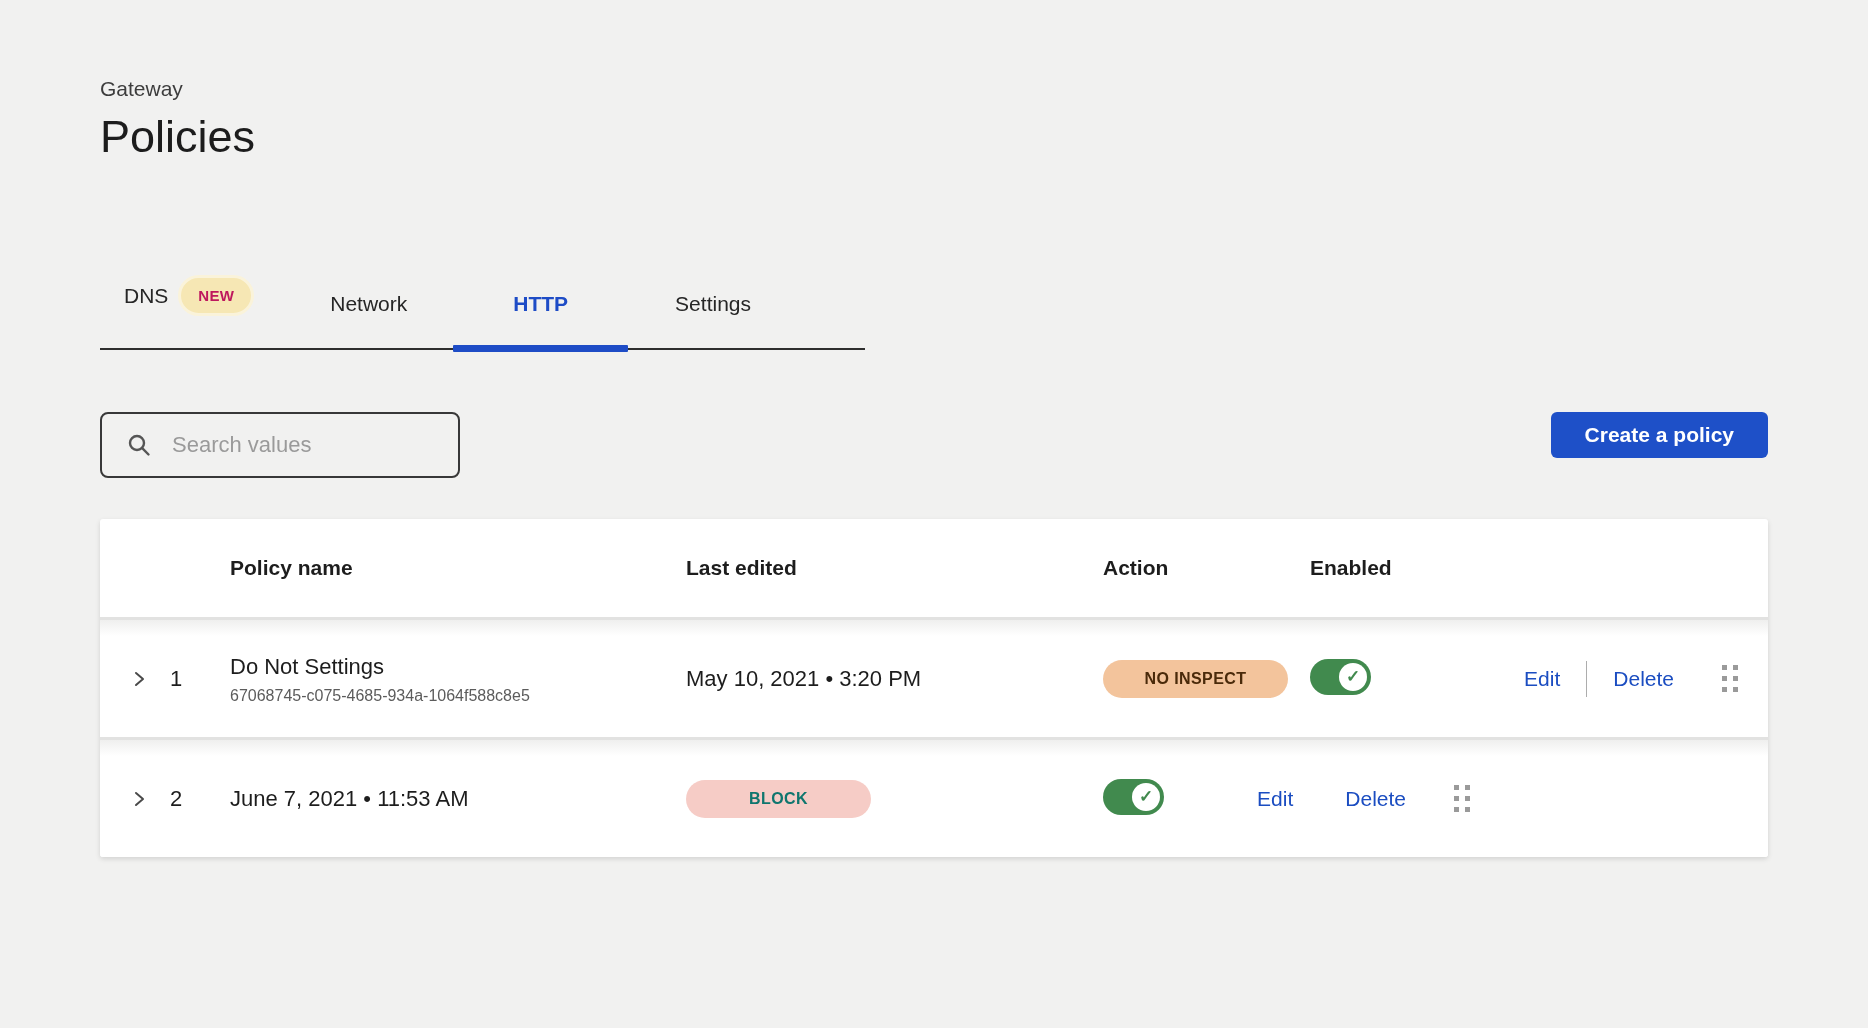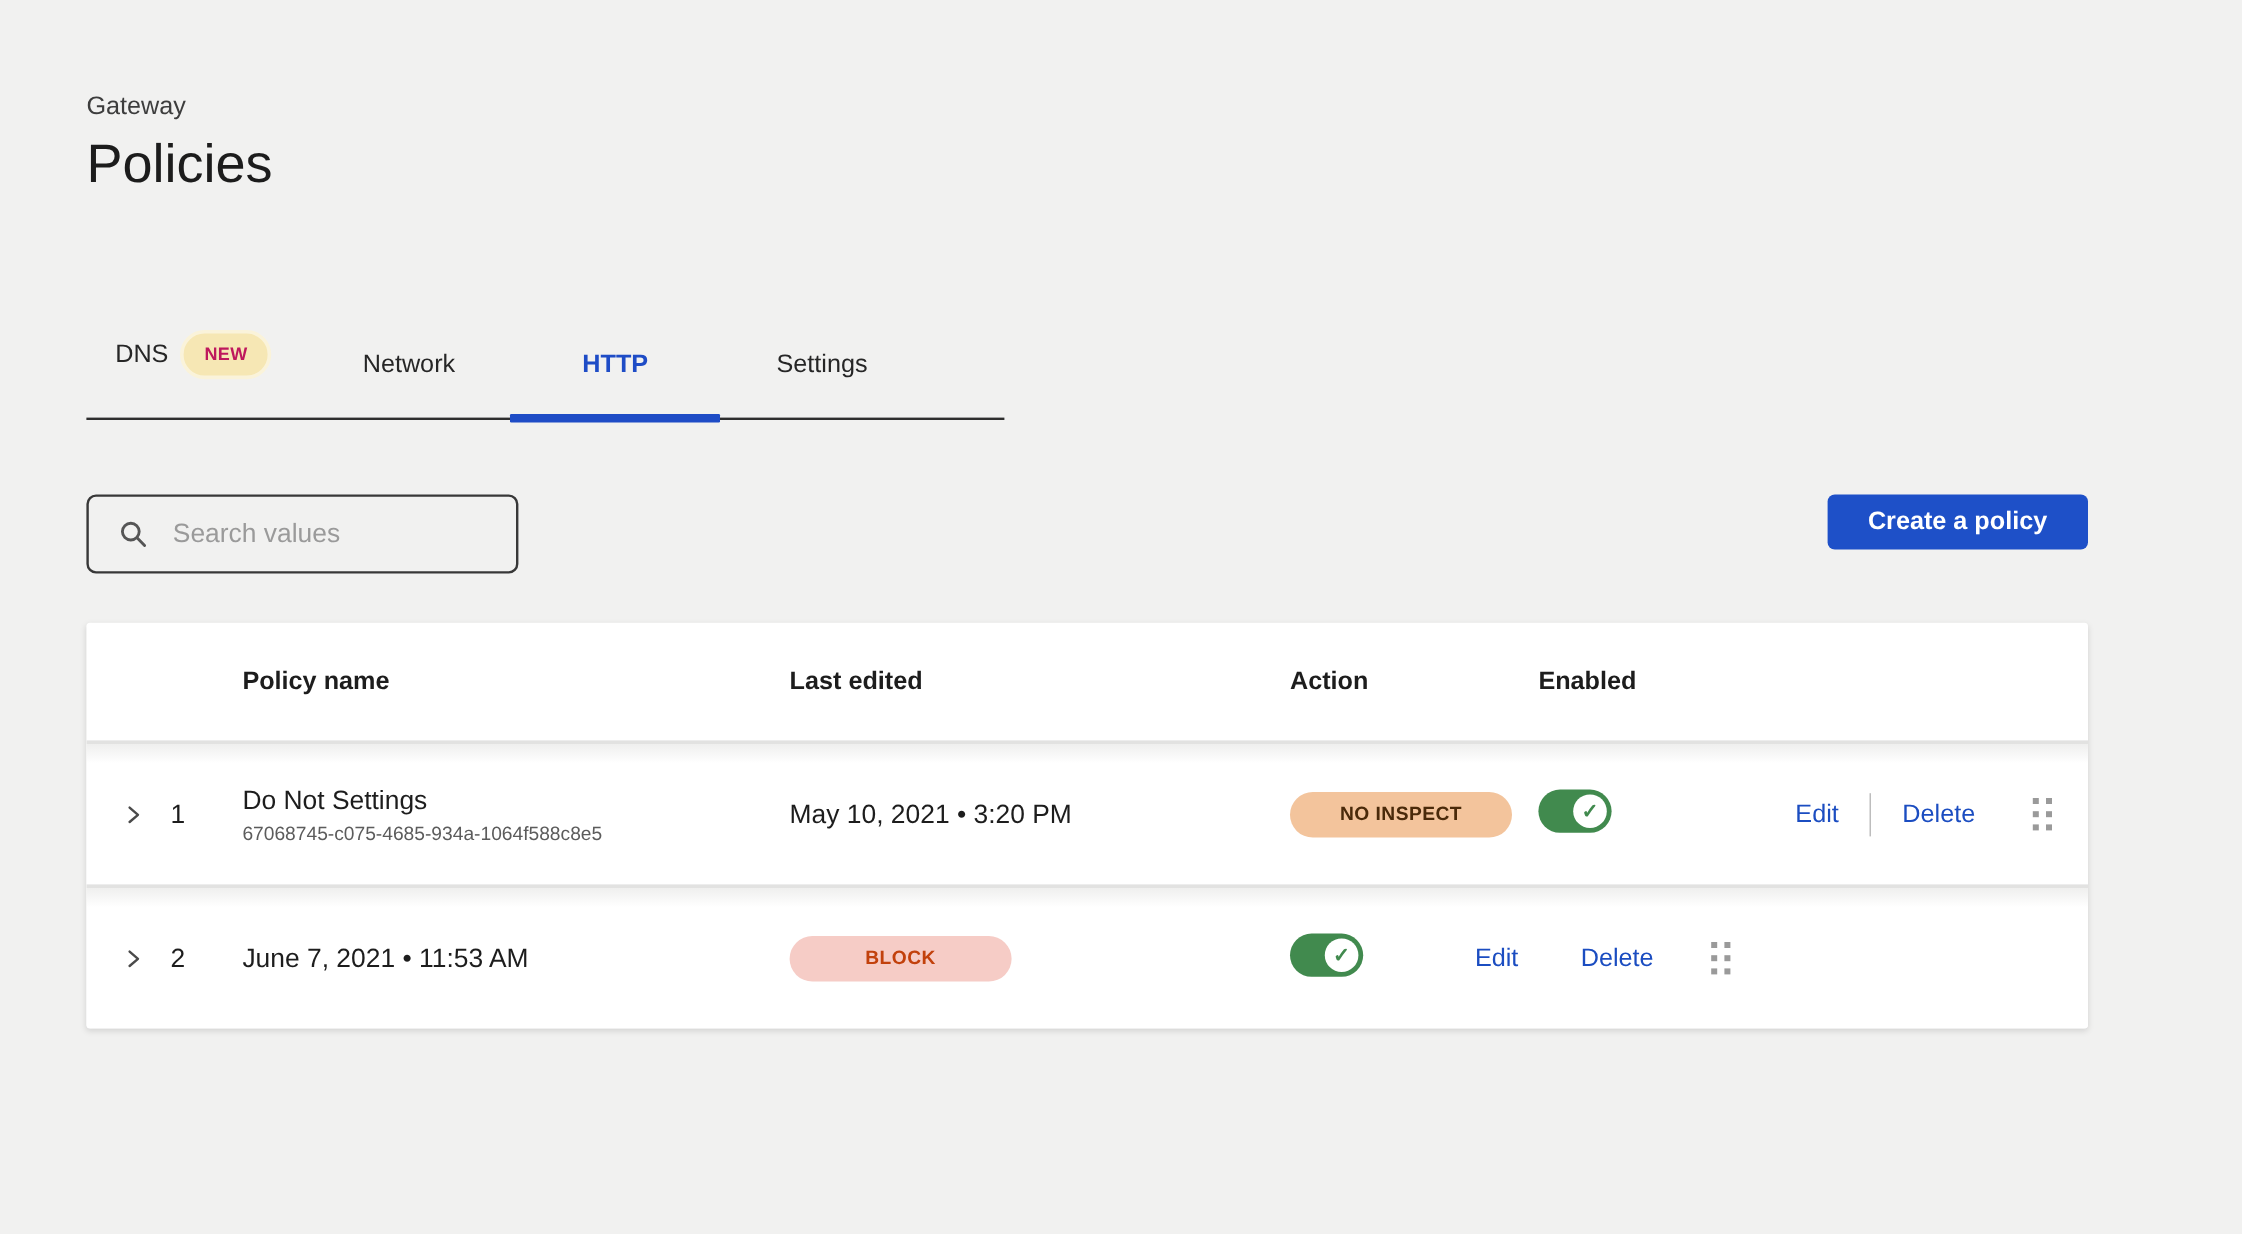"Gateway" .page { padding-left: 72px -> 100px }
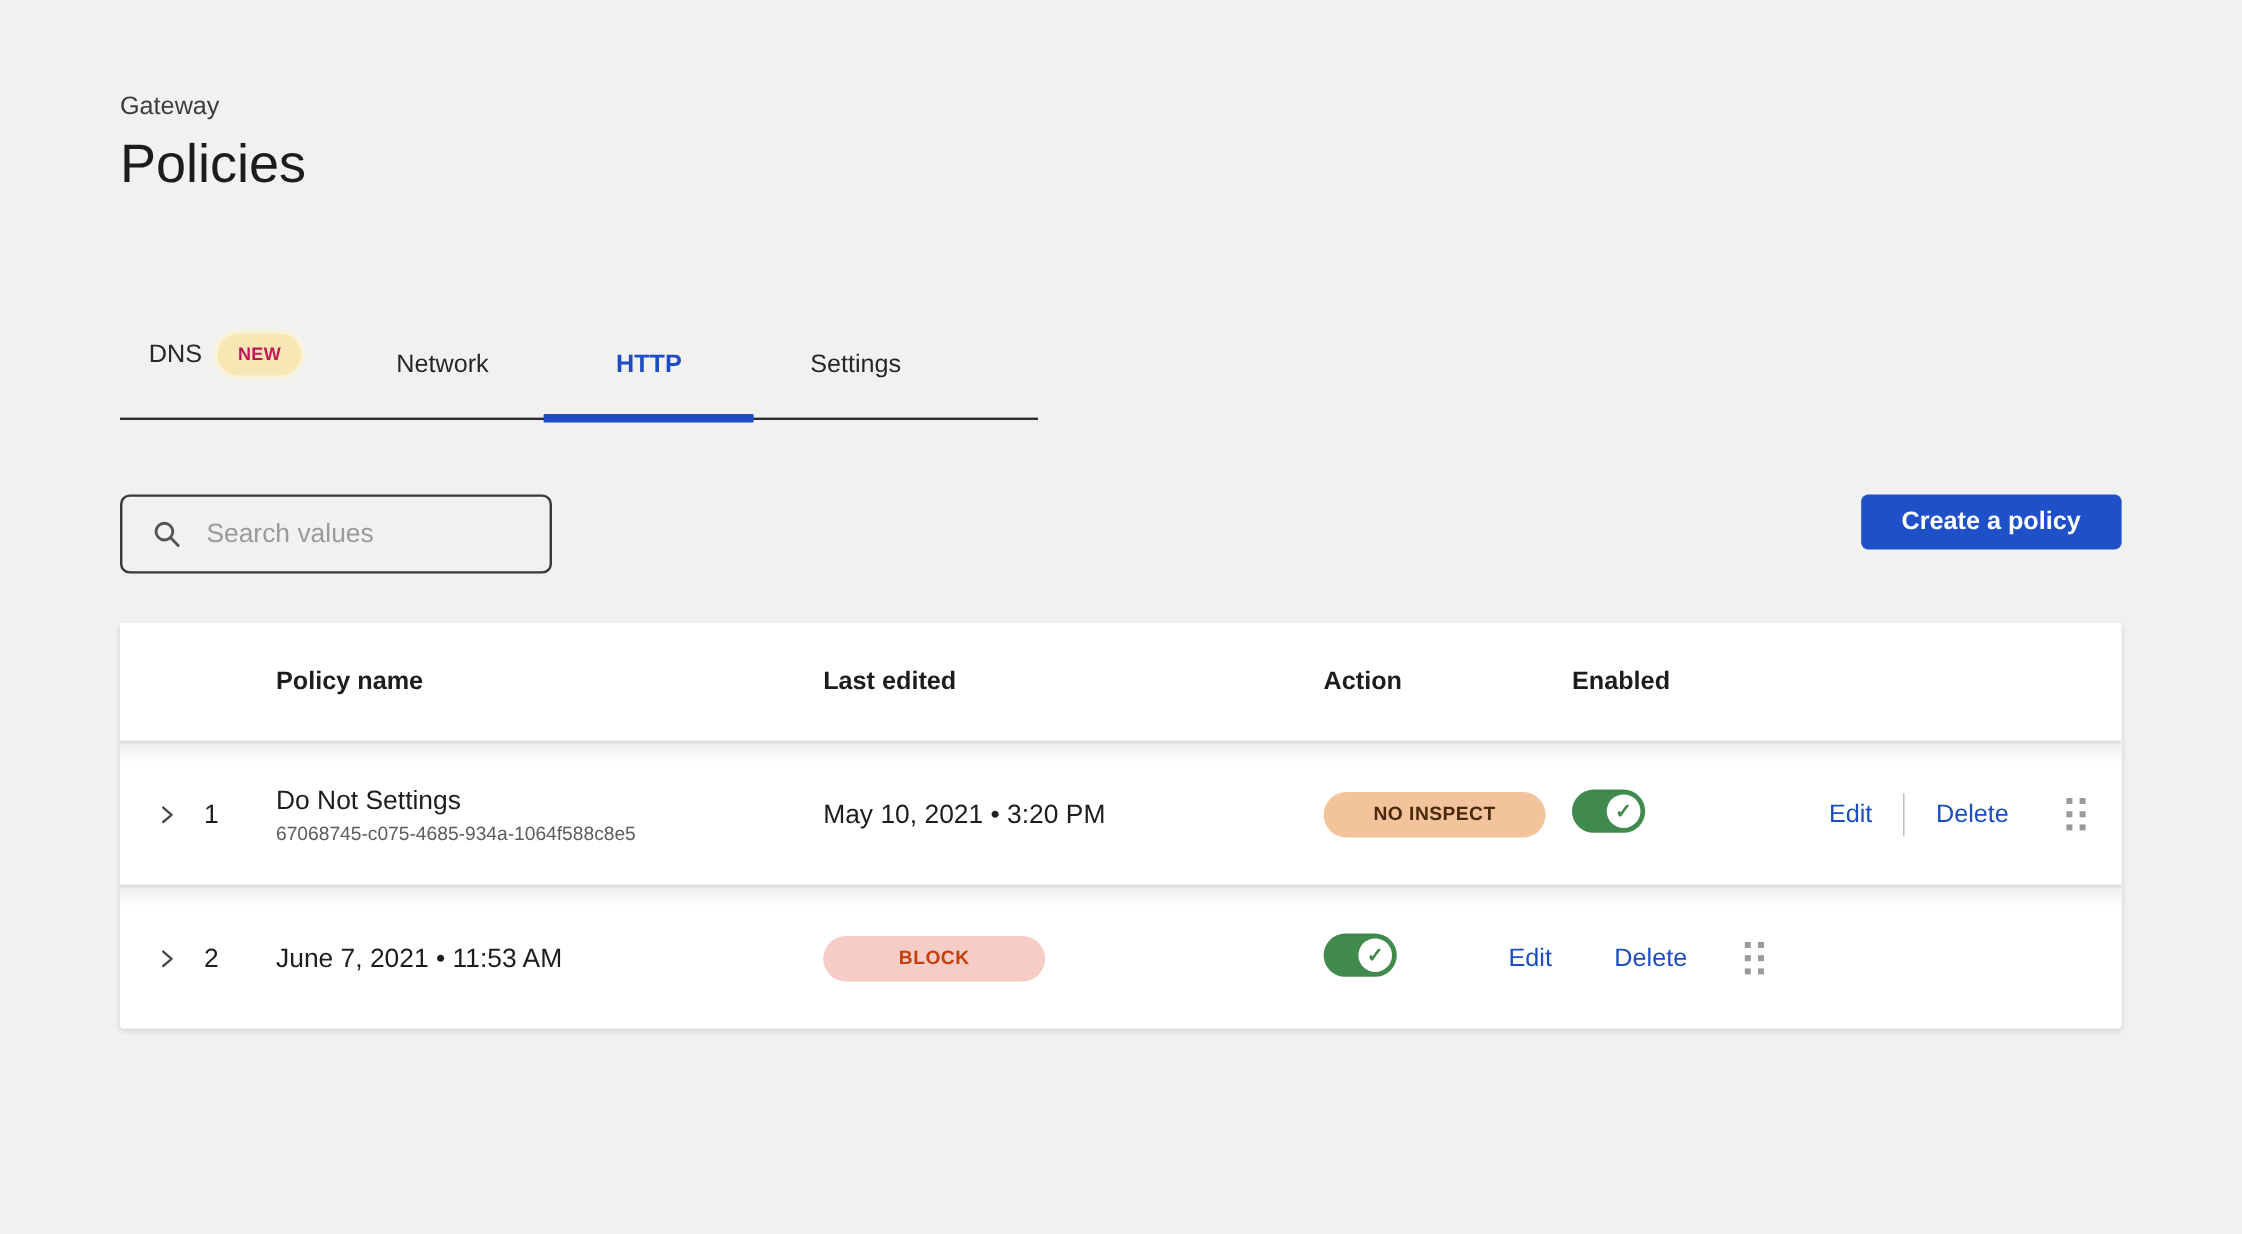"BLOCK" .badge[data-variant="block"] { color: #c2410c -> #0f766e }
